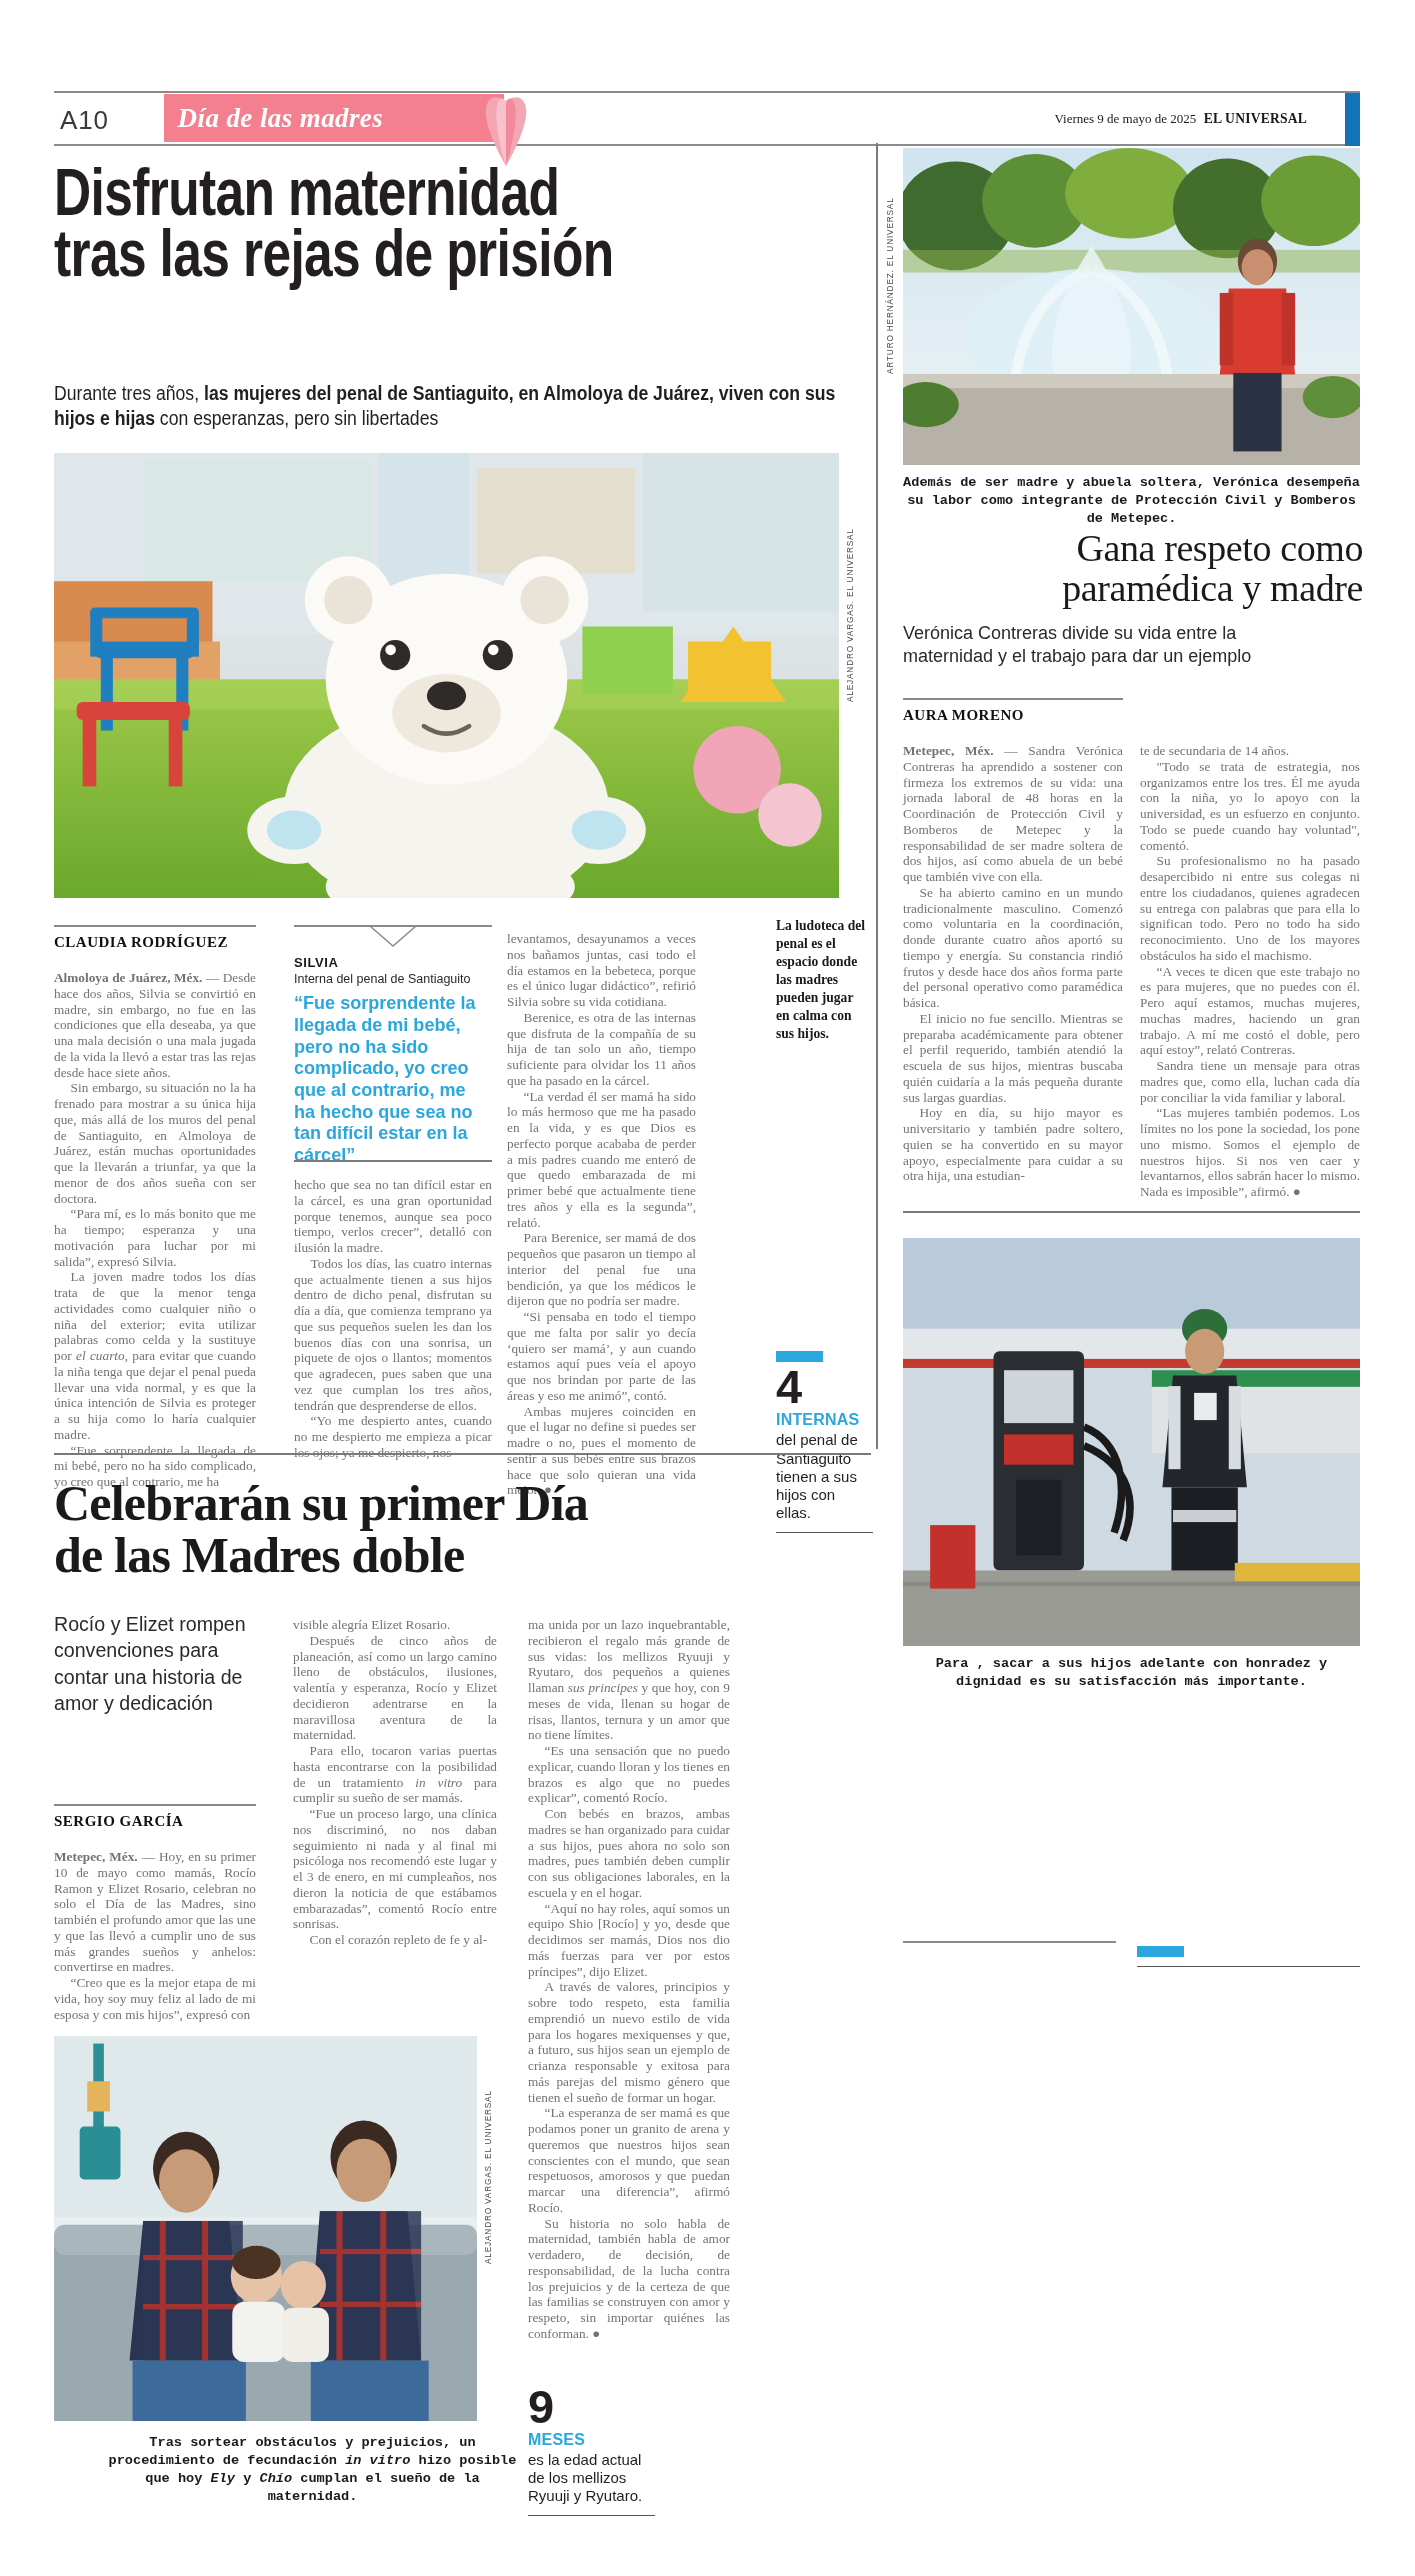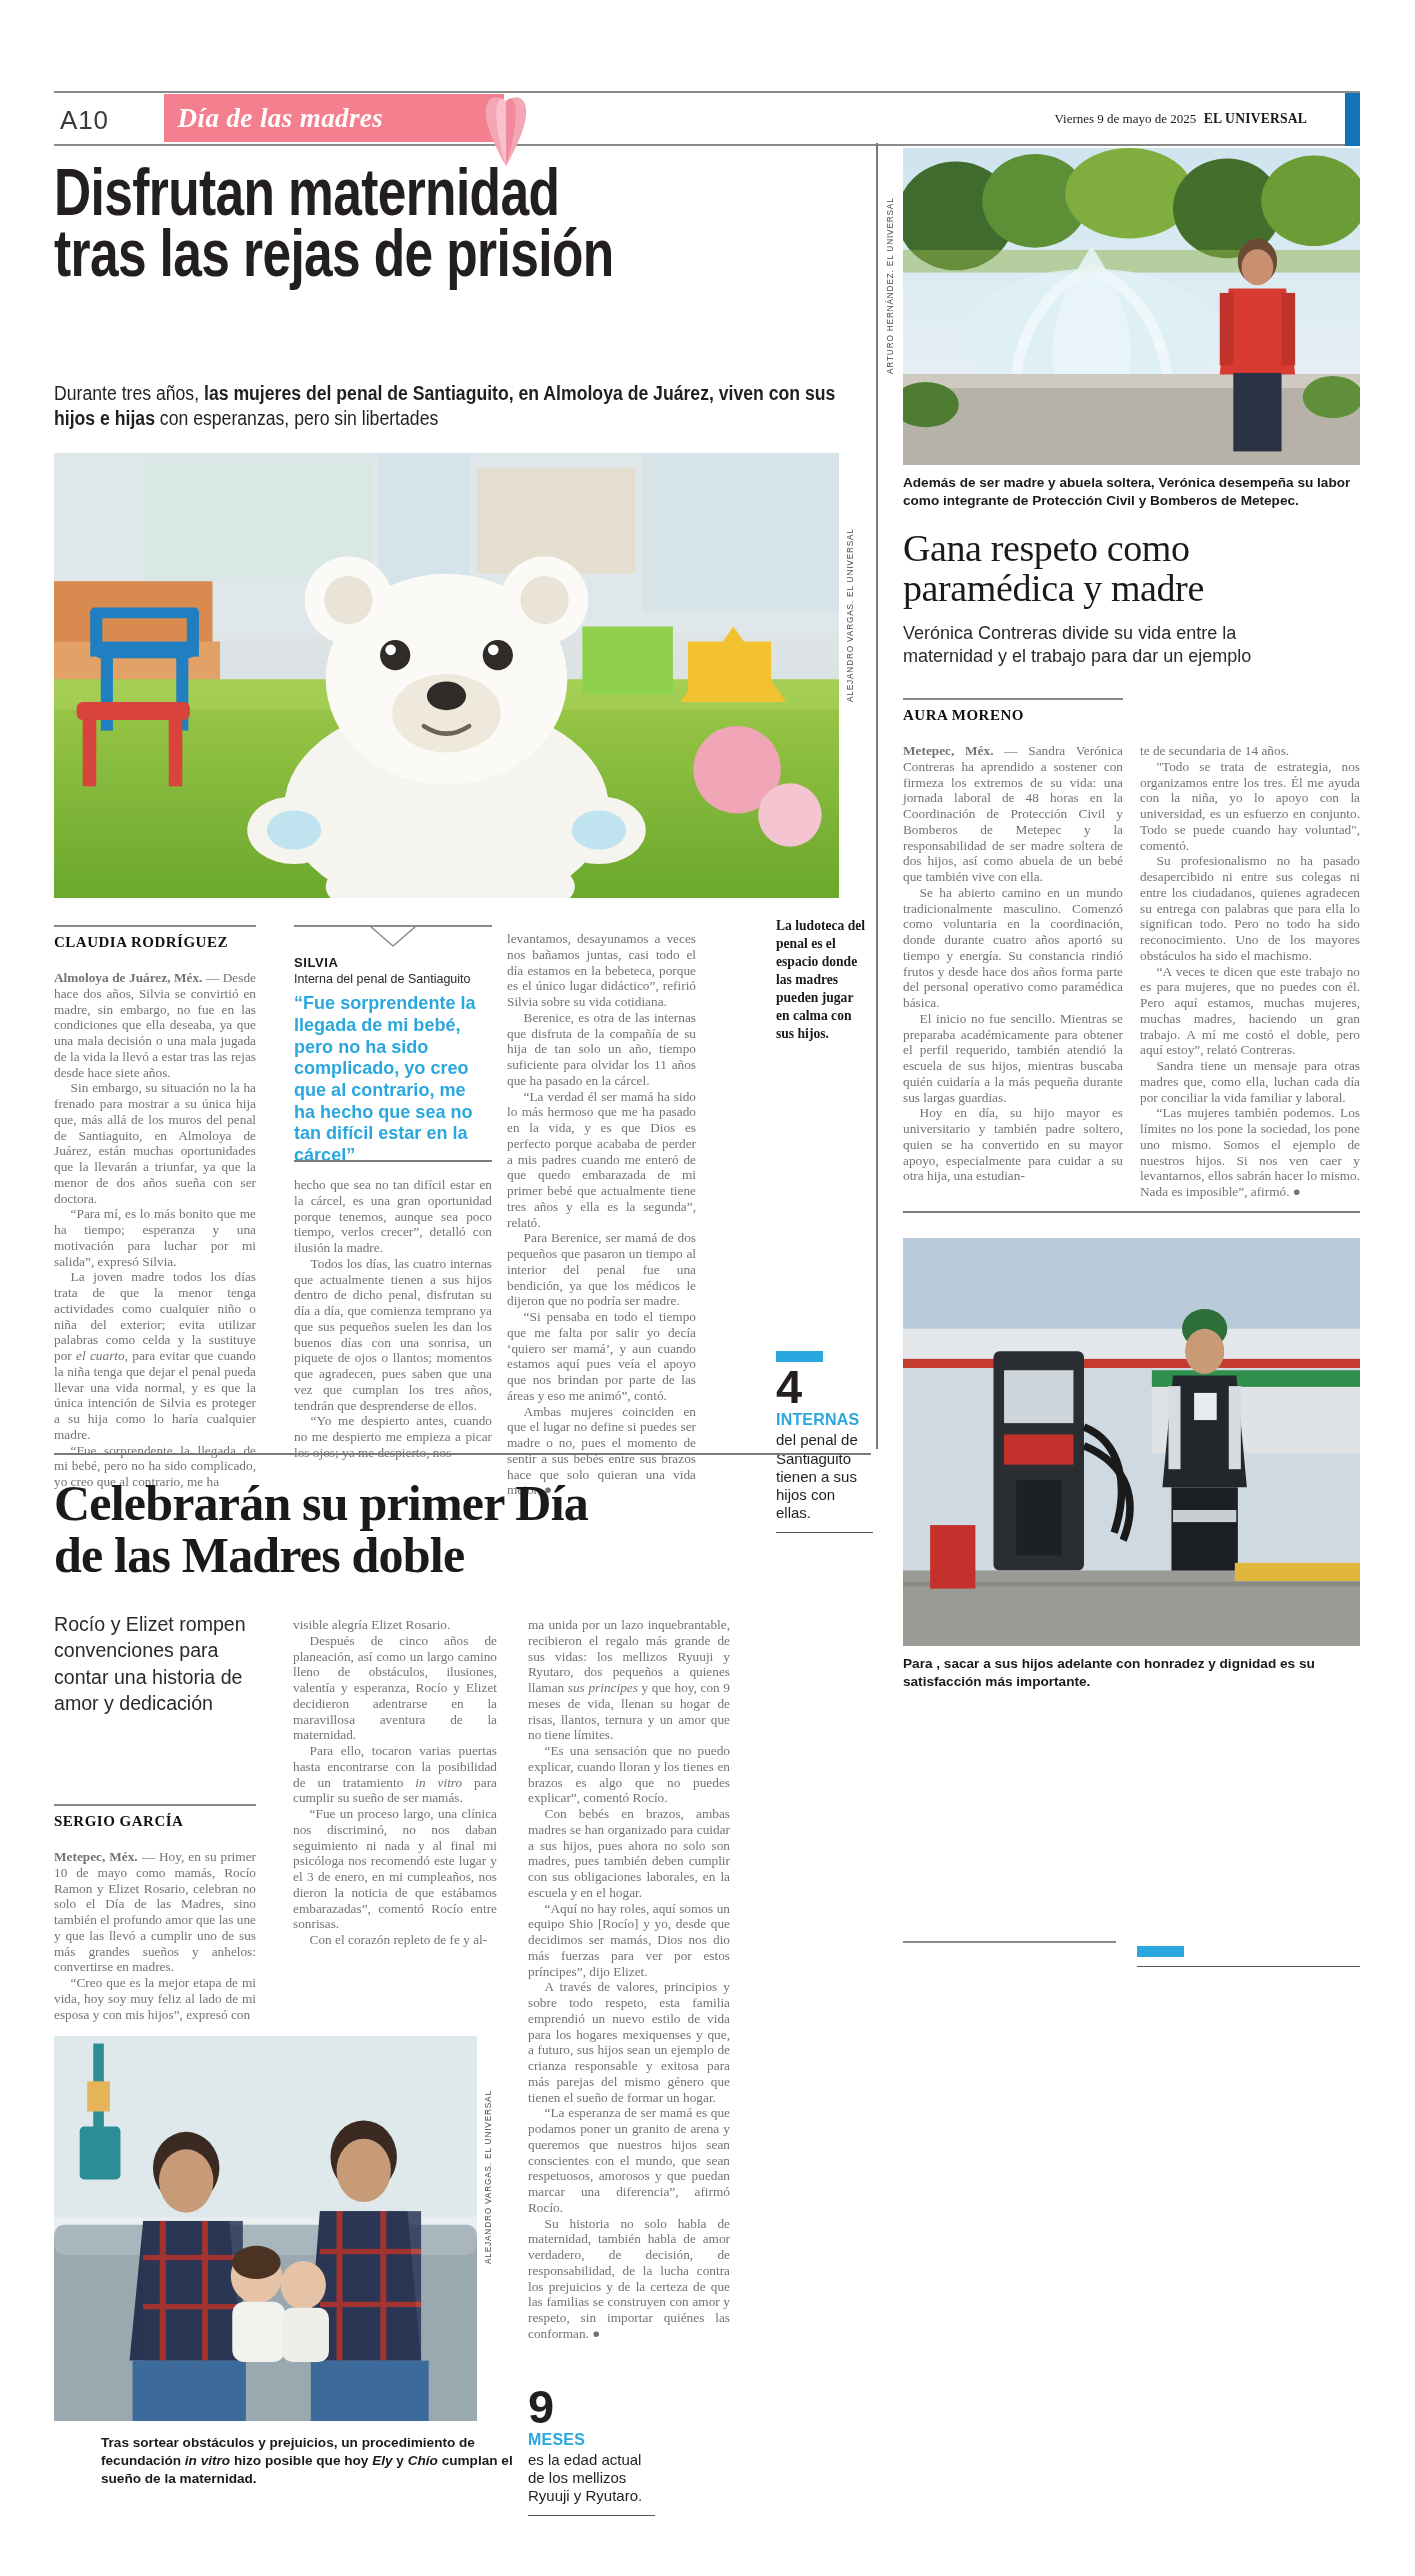"Además de ser madre y" .caption { font-family: Liberation Sans, sans-serif -> Liberation Mono, monospace; text-align: none -> center }
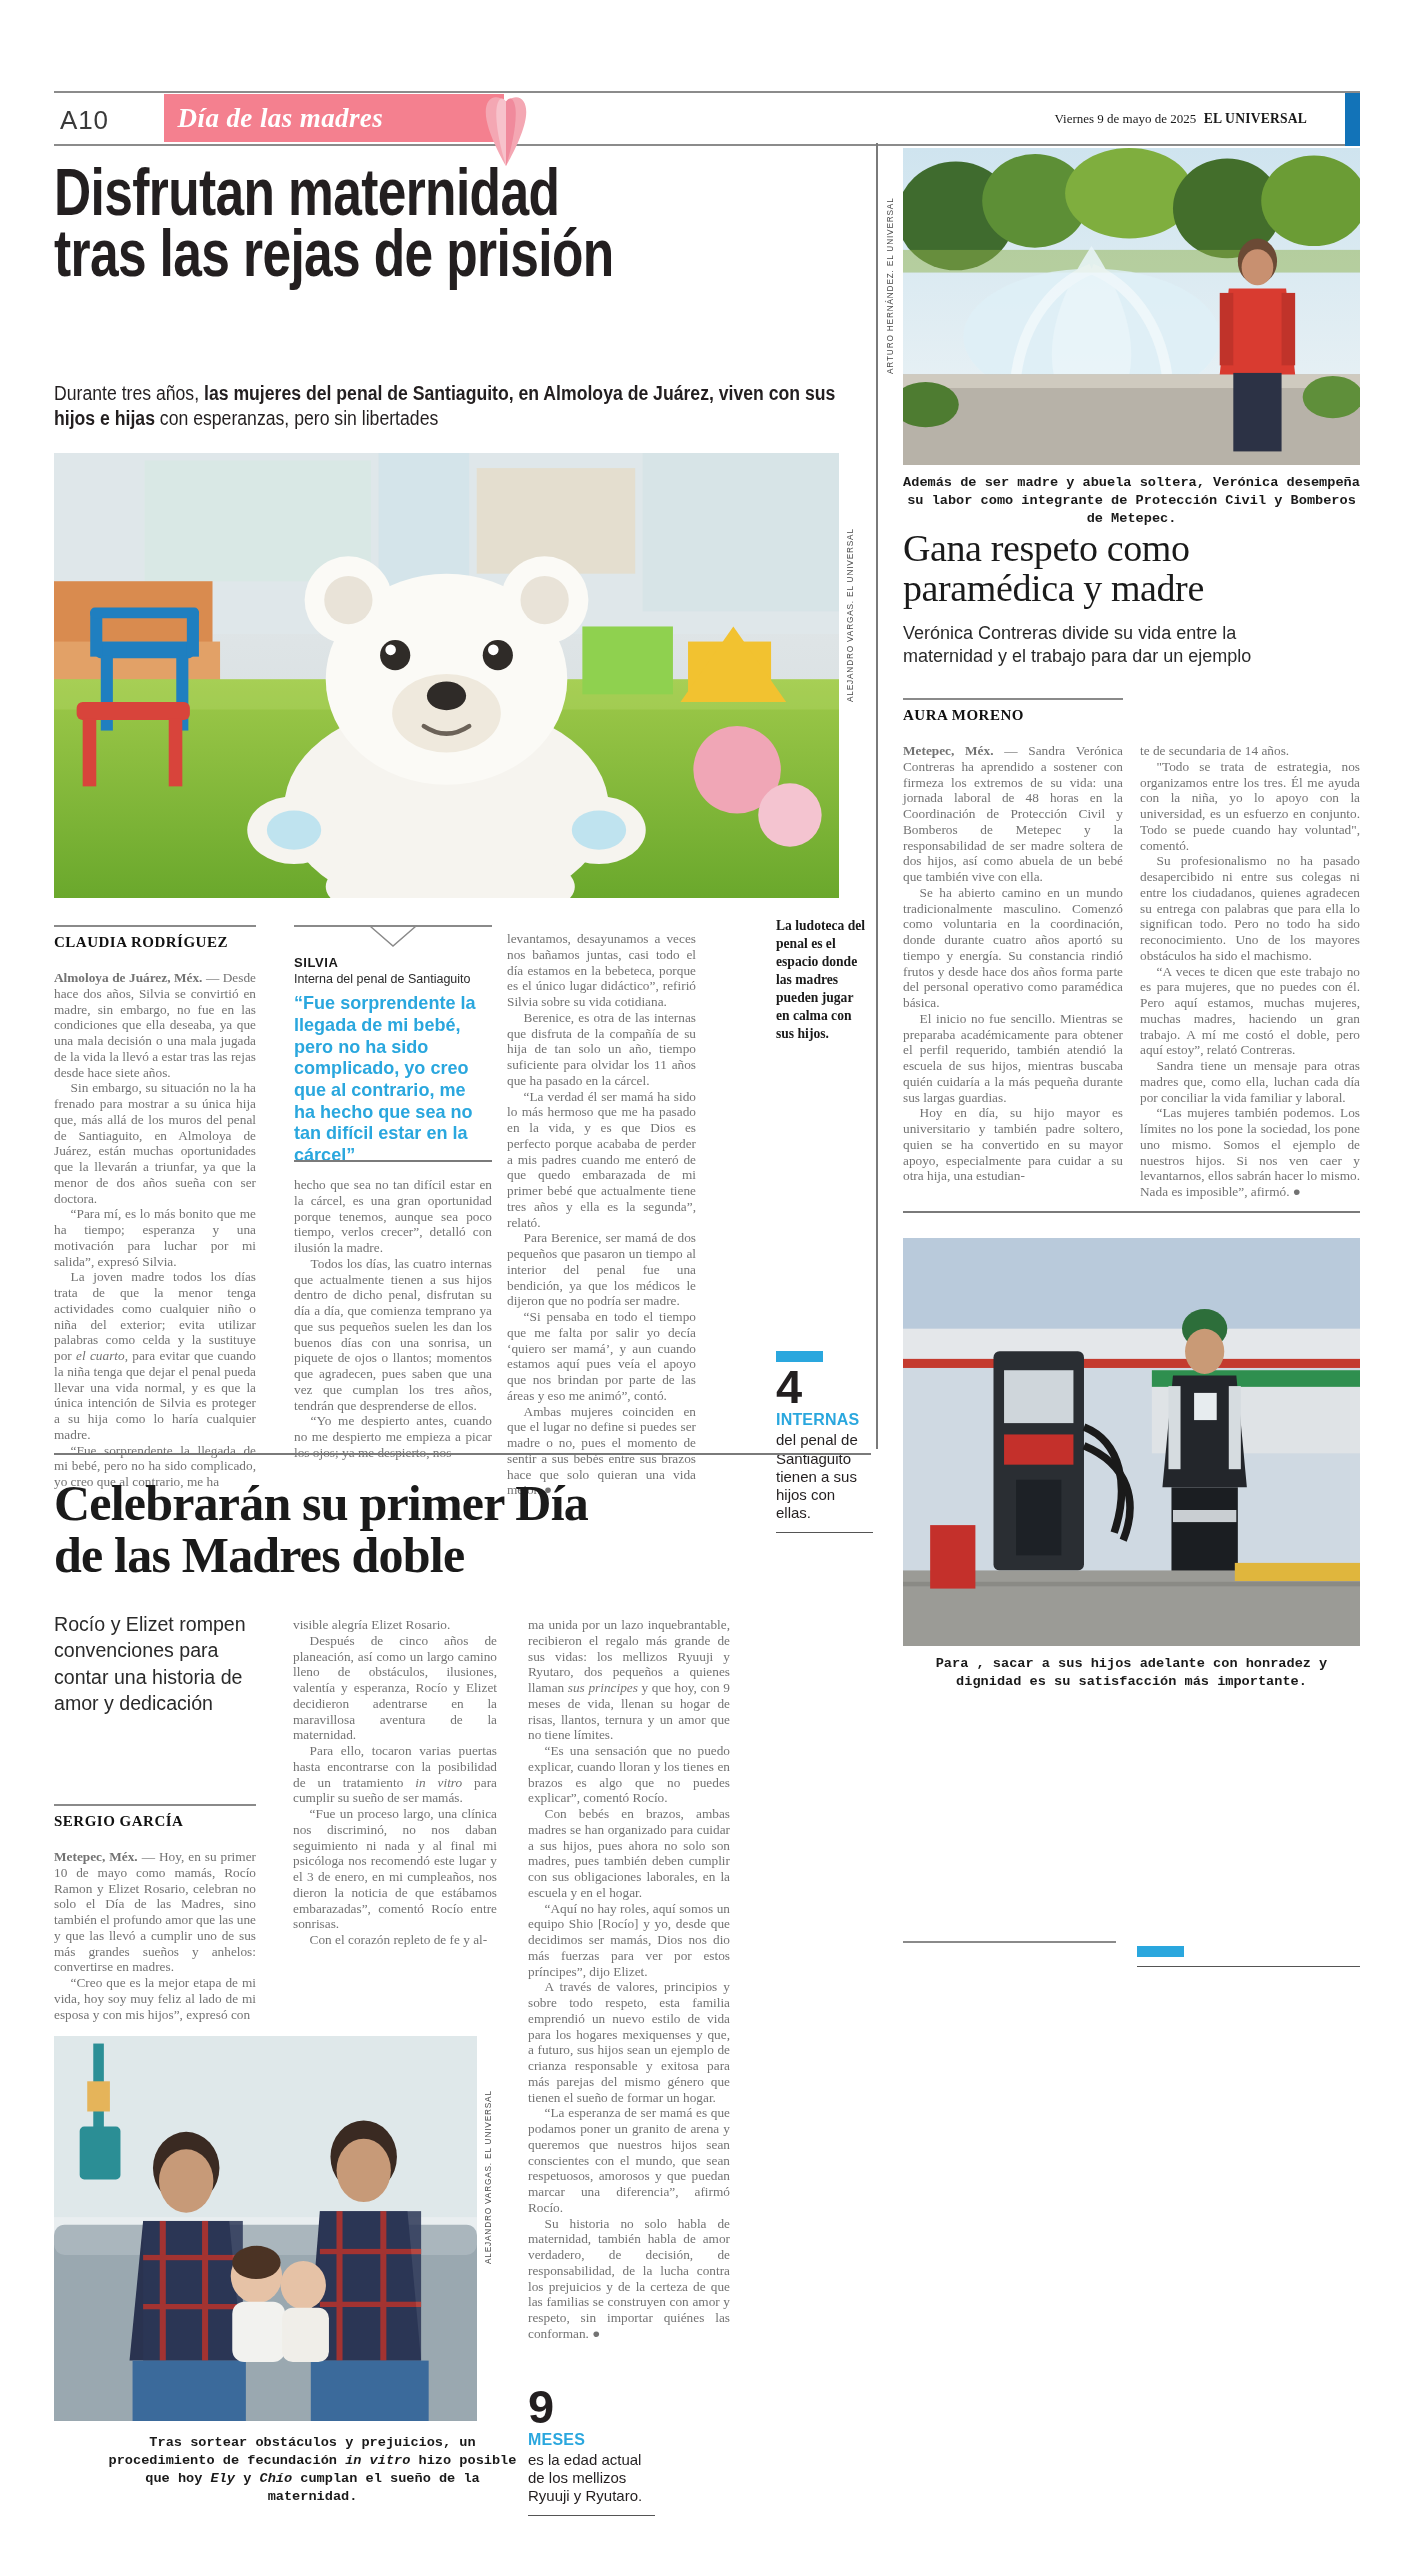"Gana respeto como" div.sec-head { text-align: none -> right }
